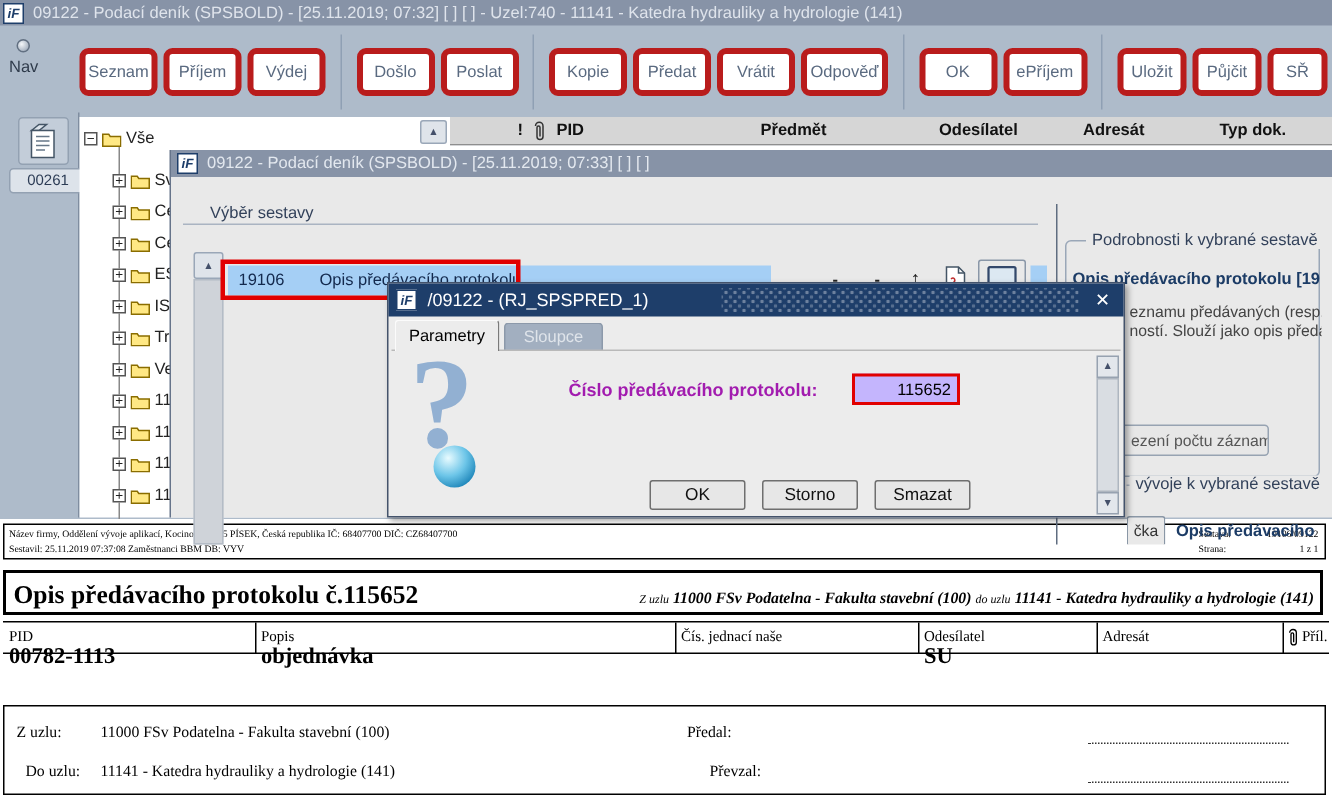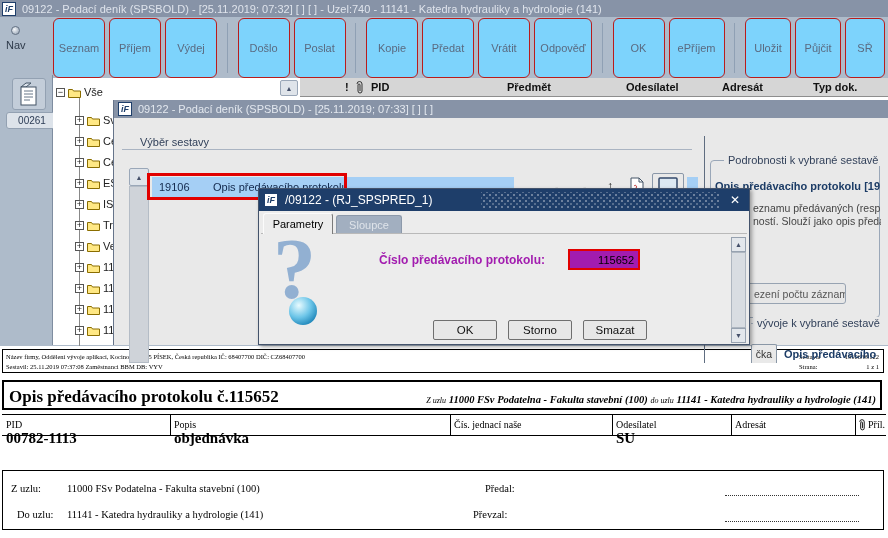"Seznam" .tb-btn { background: #7dd3fc -> #ffffff; border: 1px solid #b91c1c -> 4px solid #b91c1c; height: 60px -> 32px }
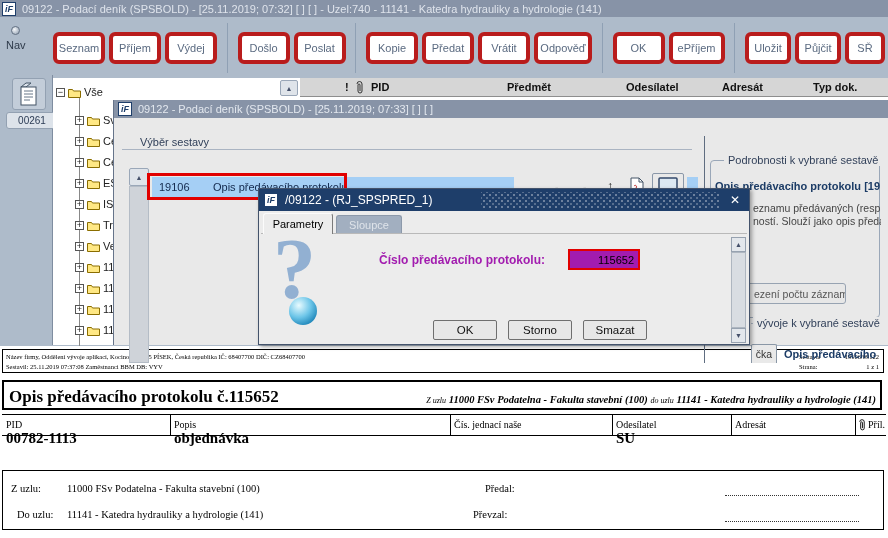"115652" .dlg-input { background: #a21caf -> #c4b5fd }
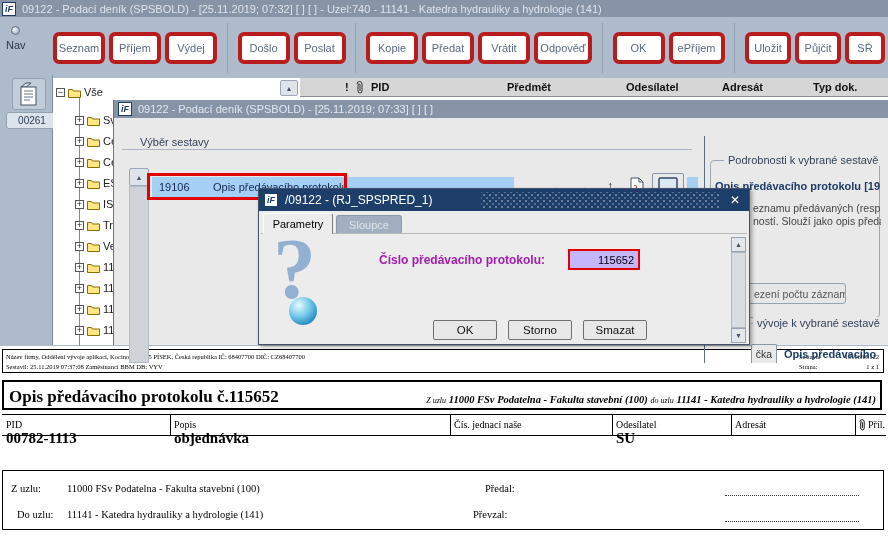"Předal:" span { left: 482px -> 455px }
